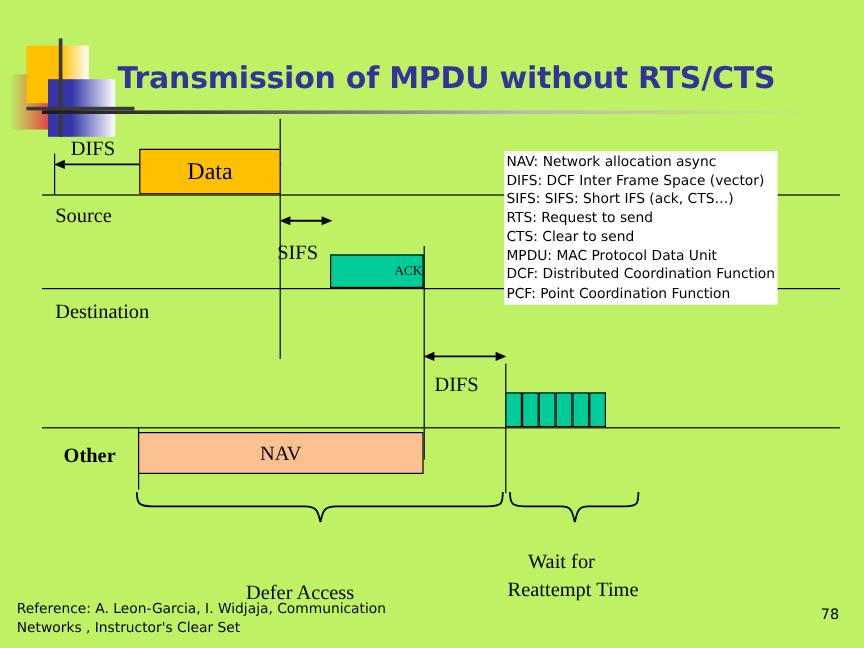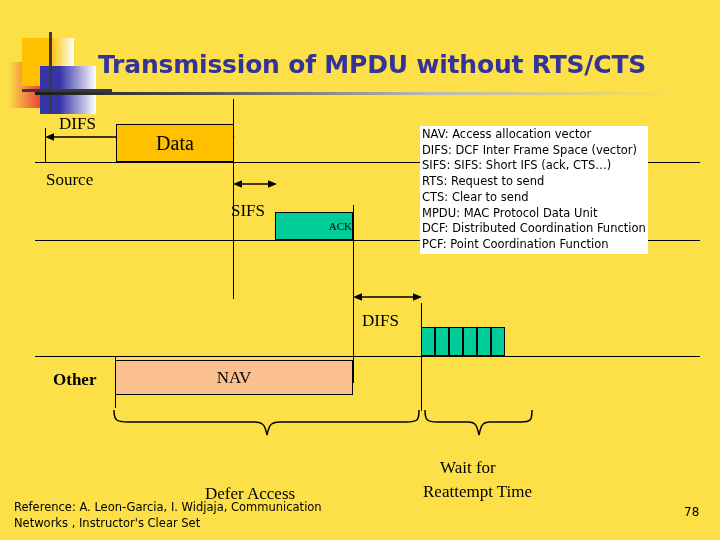"Transmission of MPDU without RTS/CTS" #slide { background: #fde047 -> #bef264 }
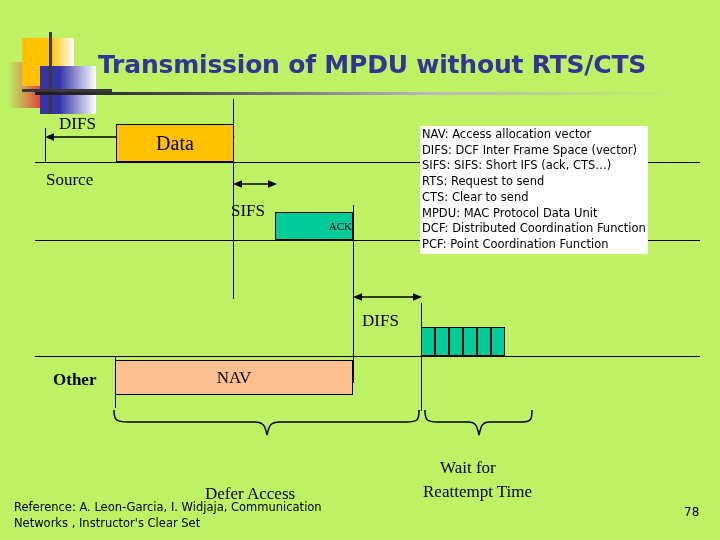"NAV: Access allocation vector" div { text: Access allocation vector -> Network allocation async }
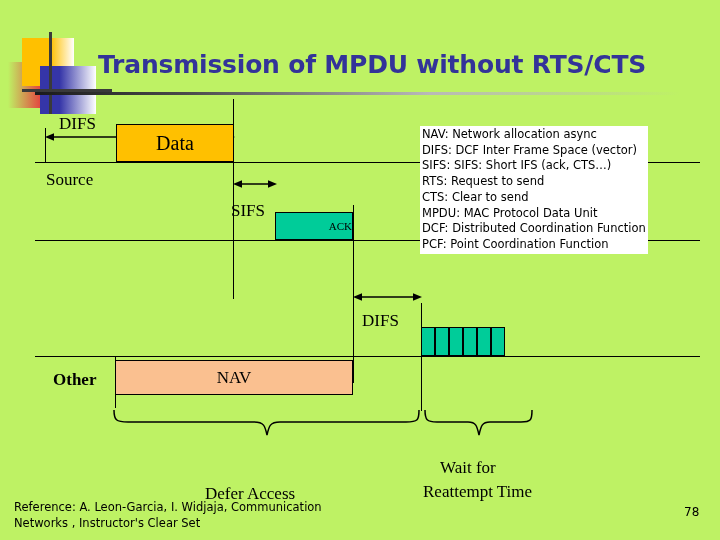"Destination" div.lbl { html: none -> <div>Destination</div> }
